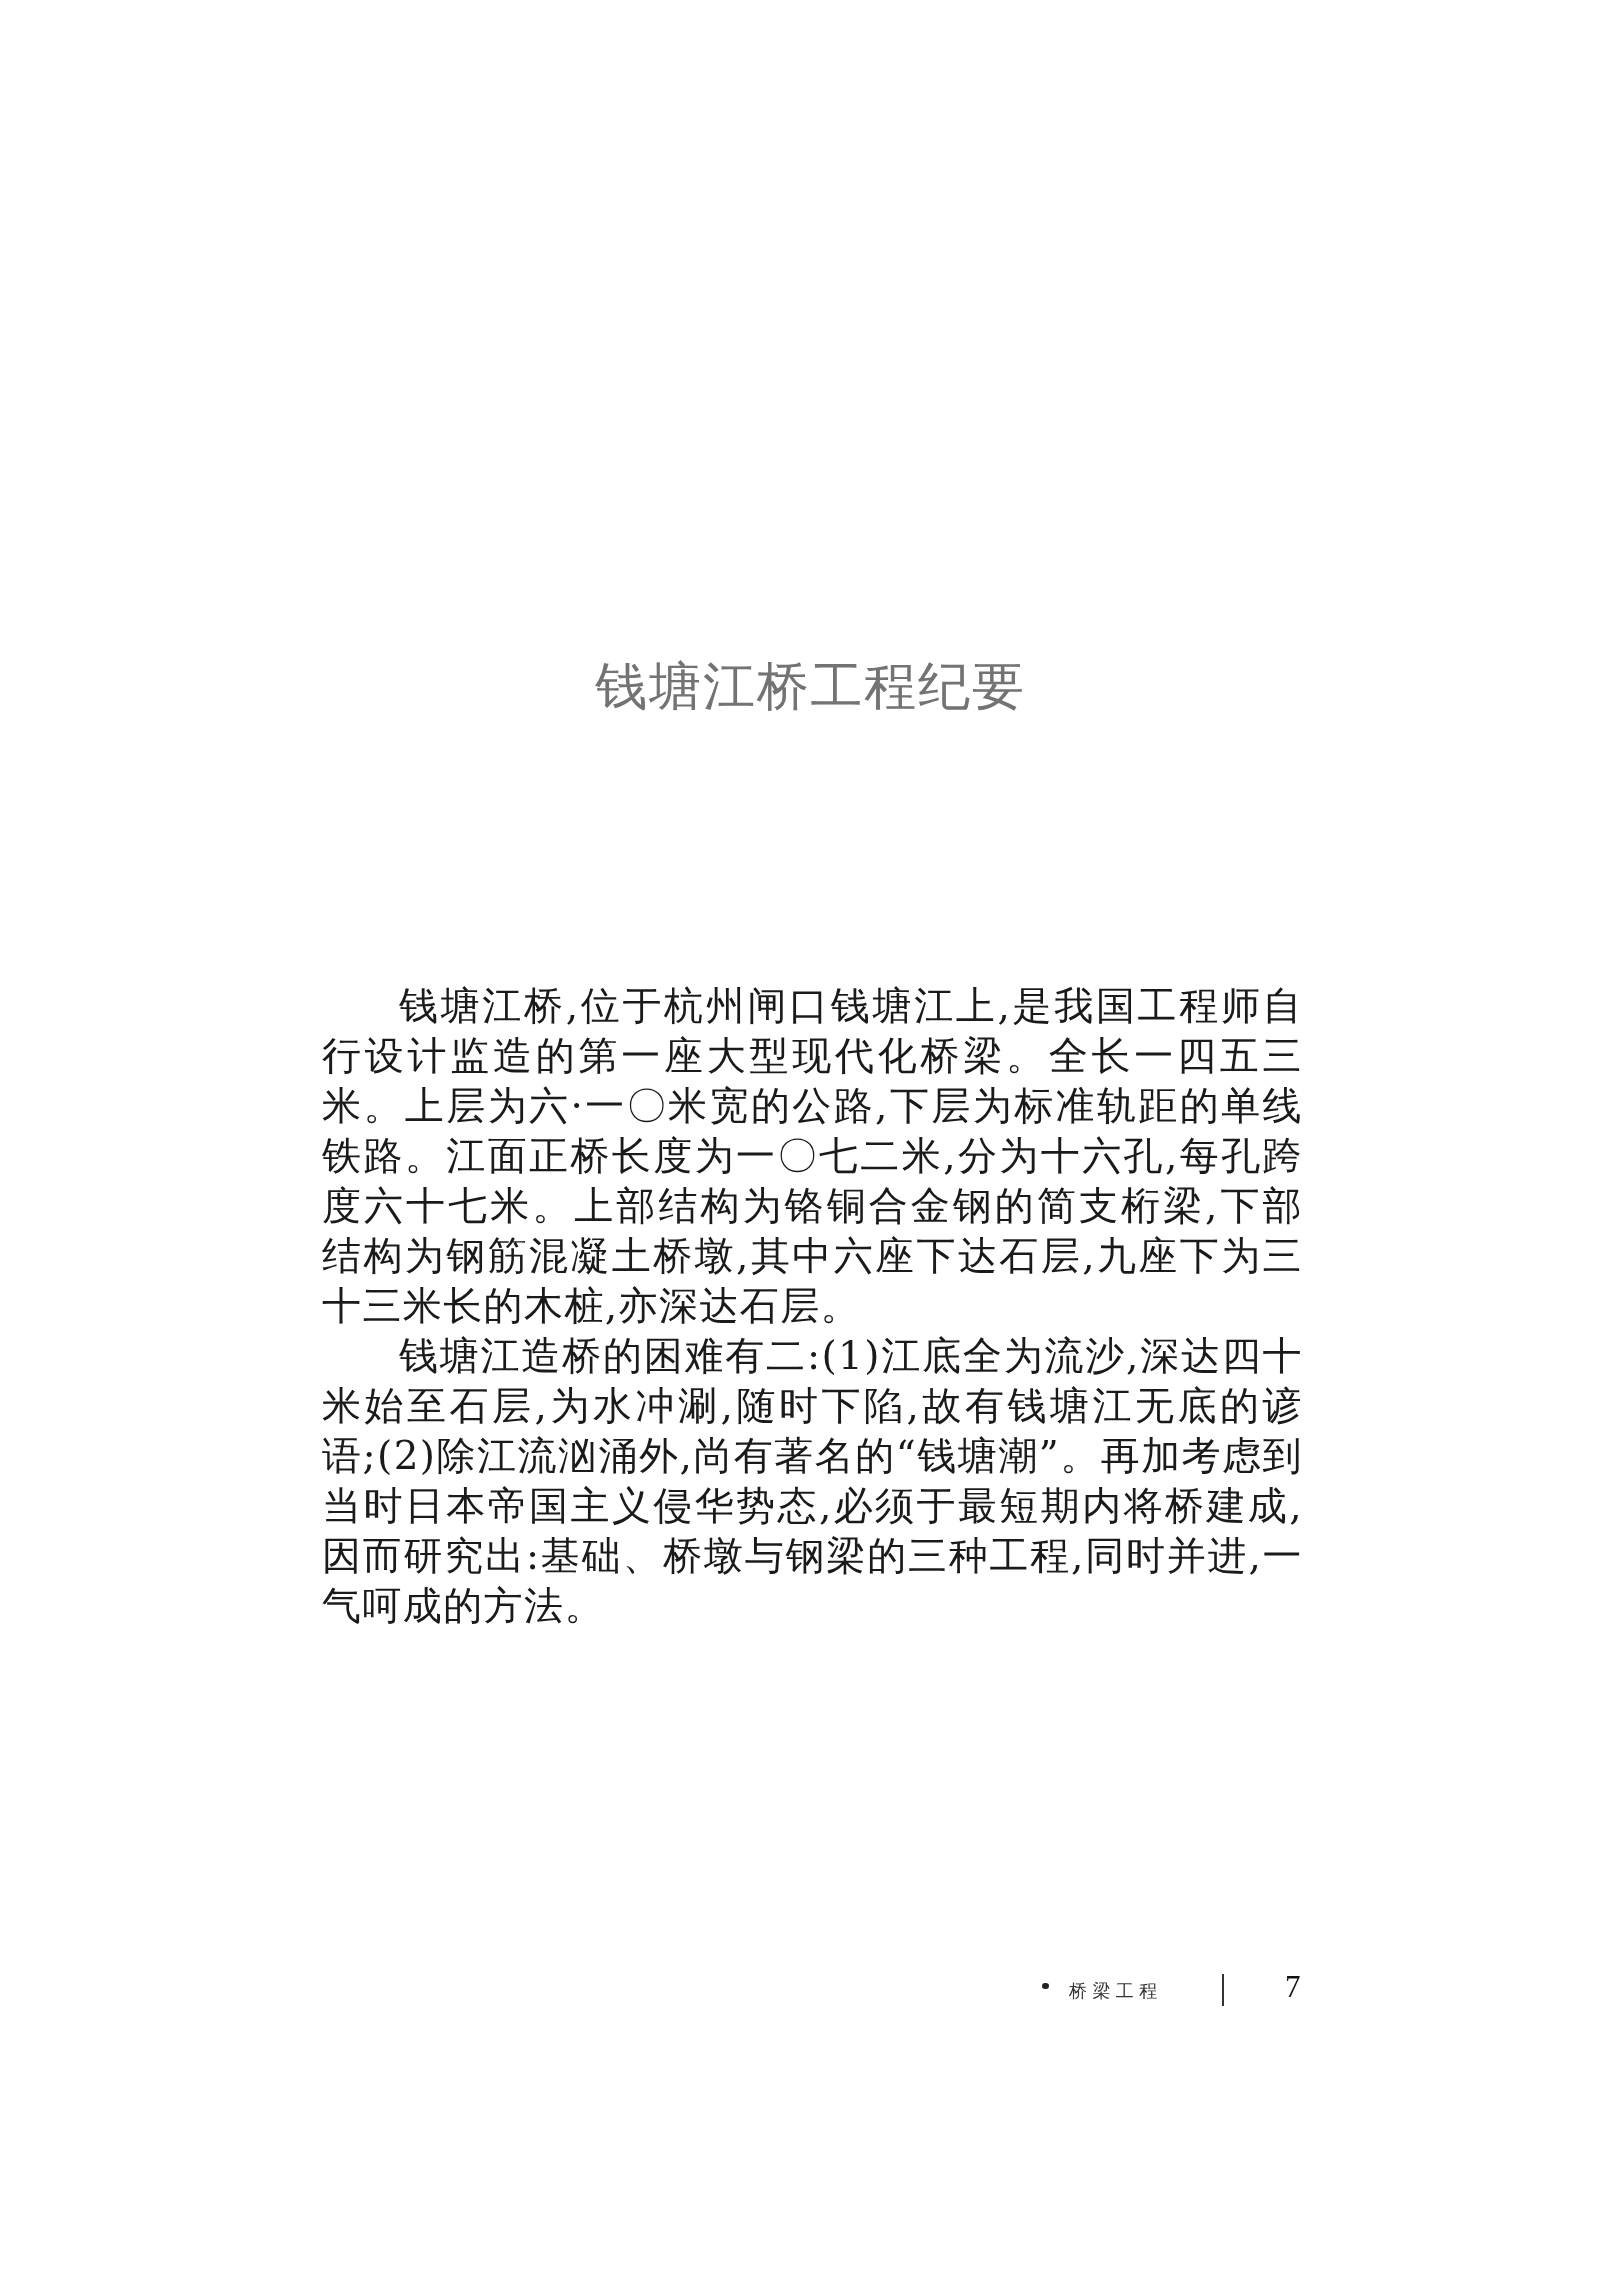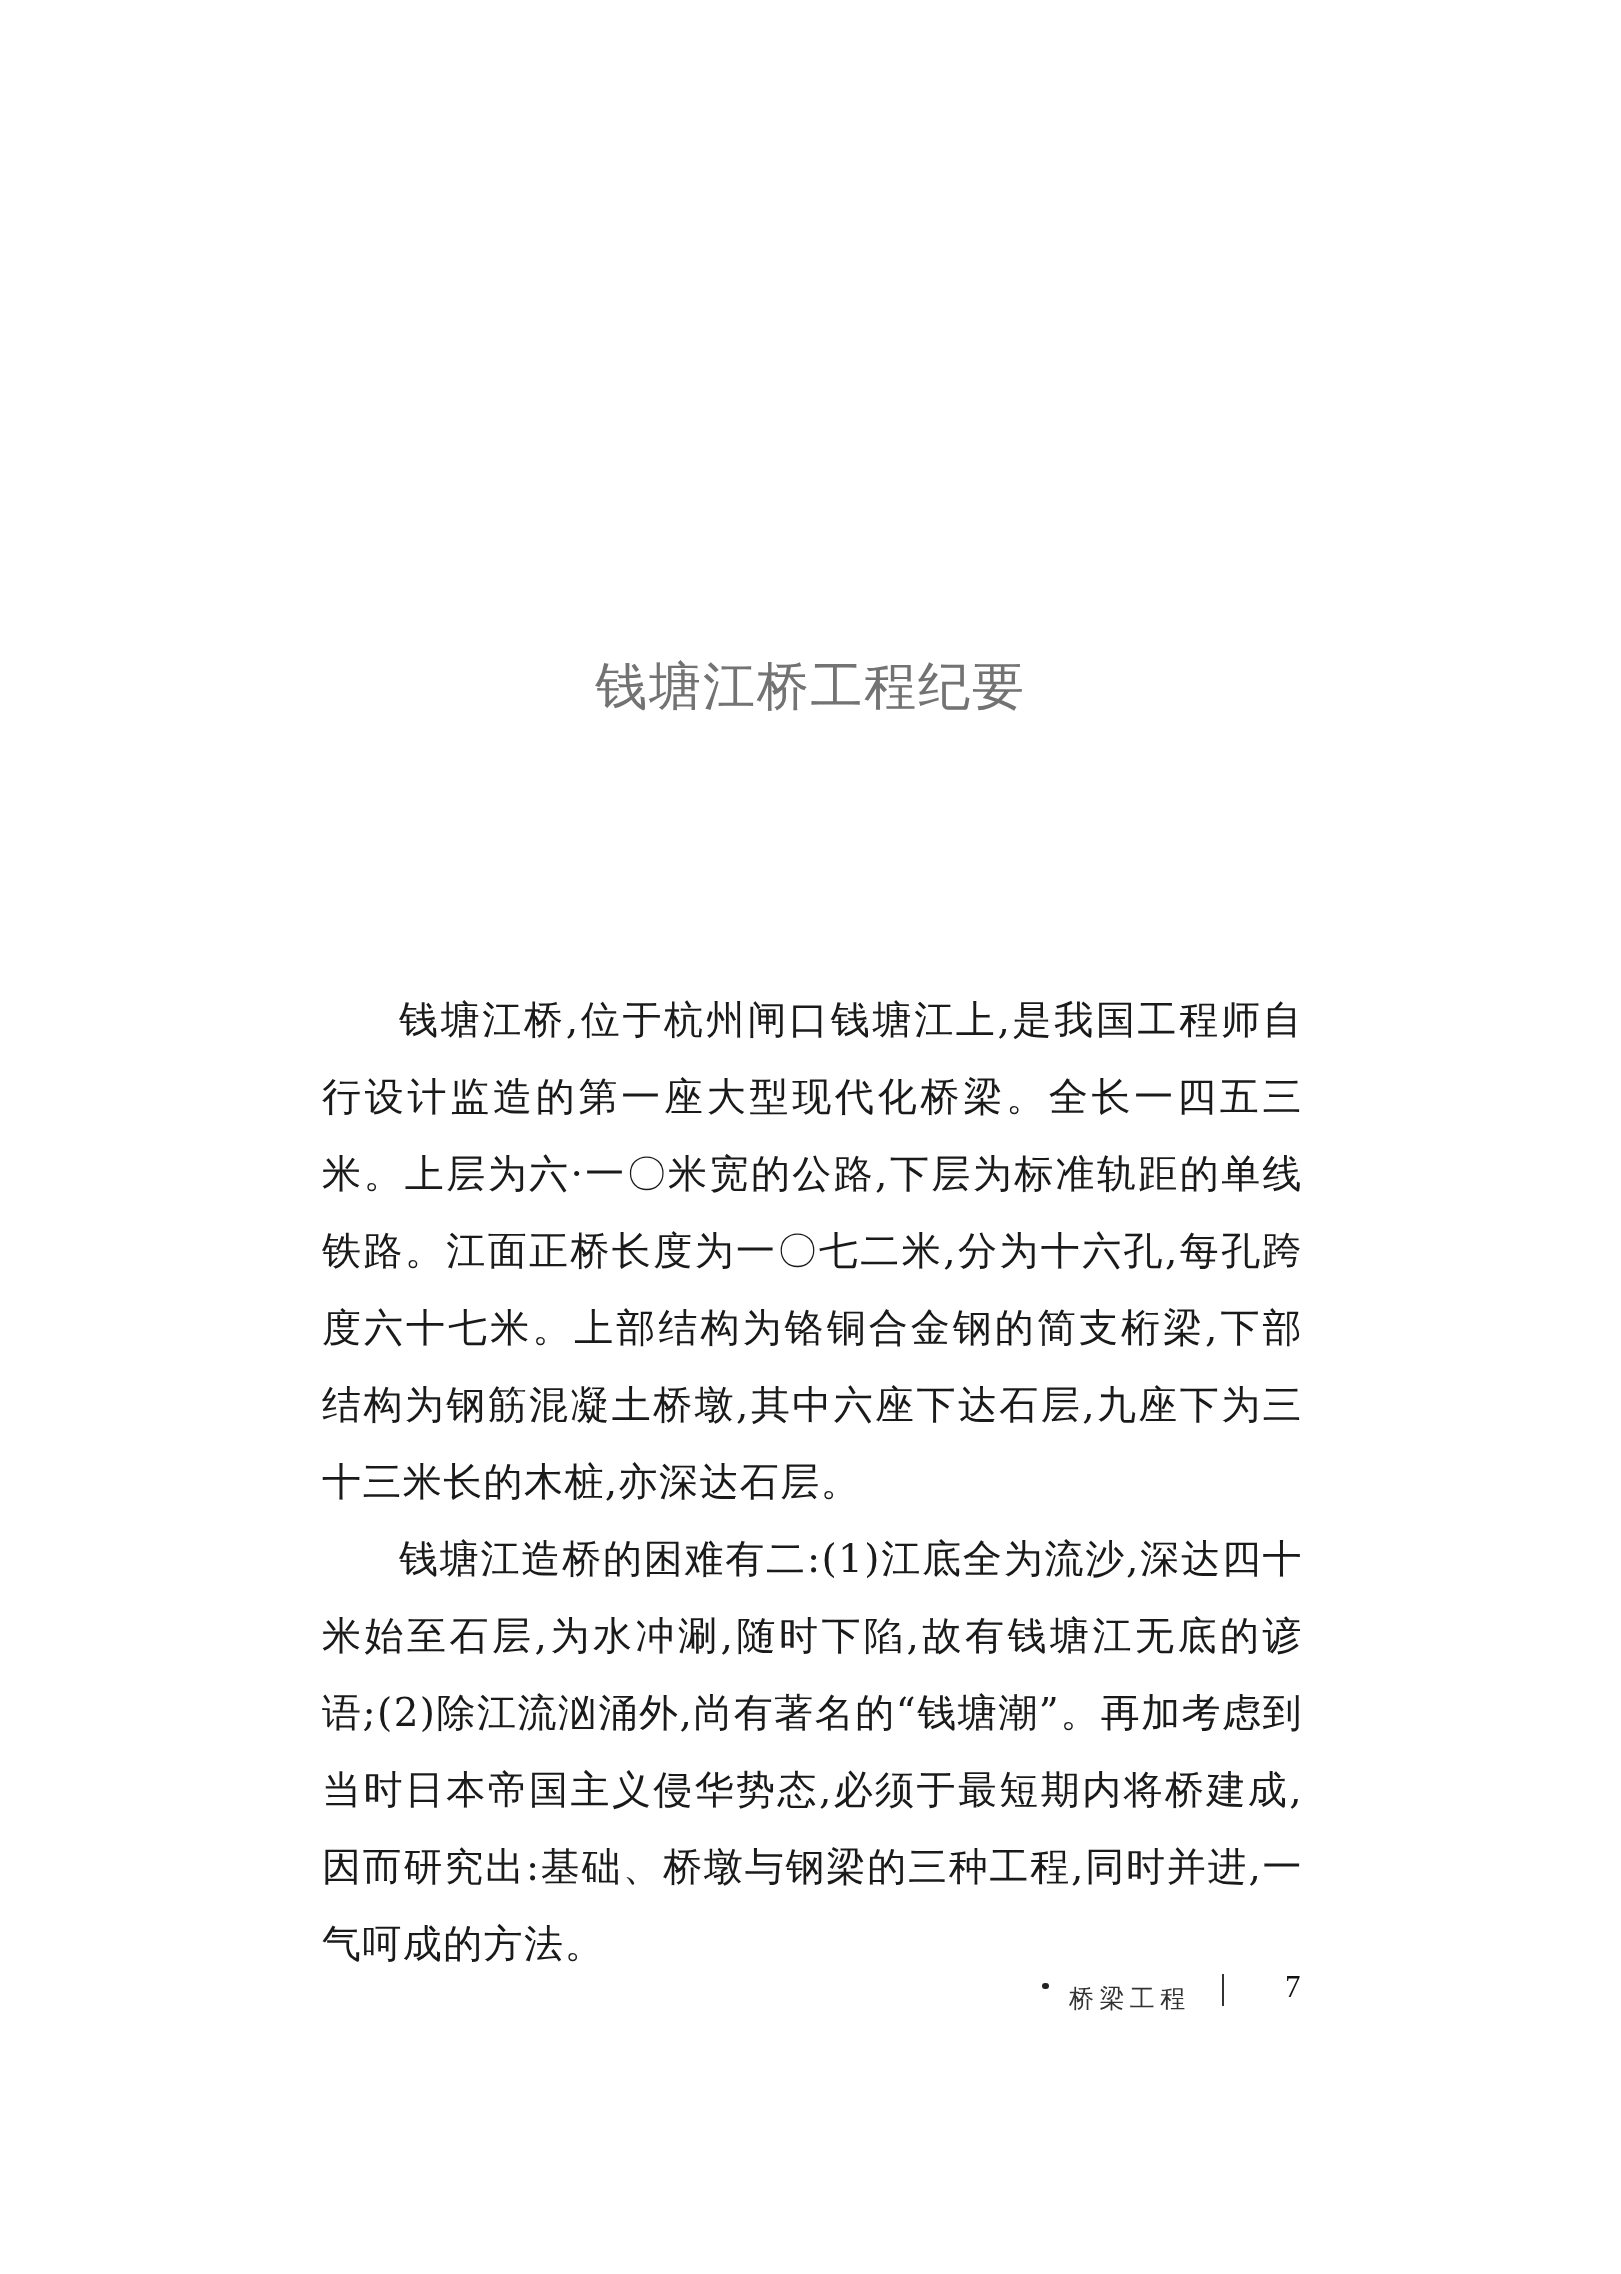"钱塘江桥,位于杭州闸口钱塘江上,是我国工程师自行设计监造的第一座大型现代化桥梁。" .para { line-height: 77px -> 50px }
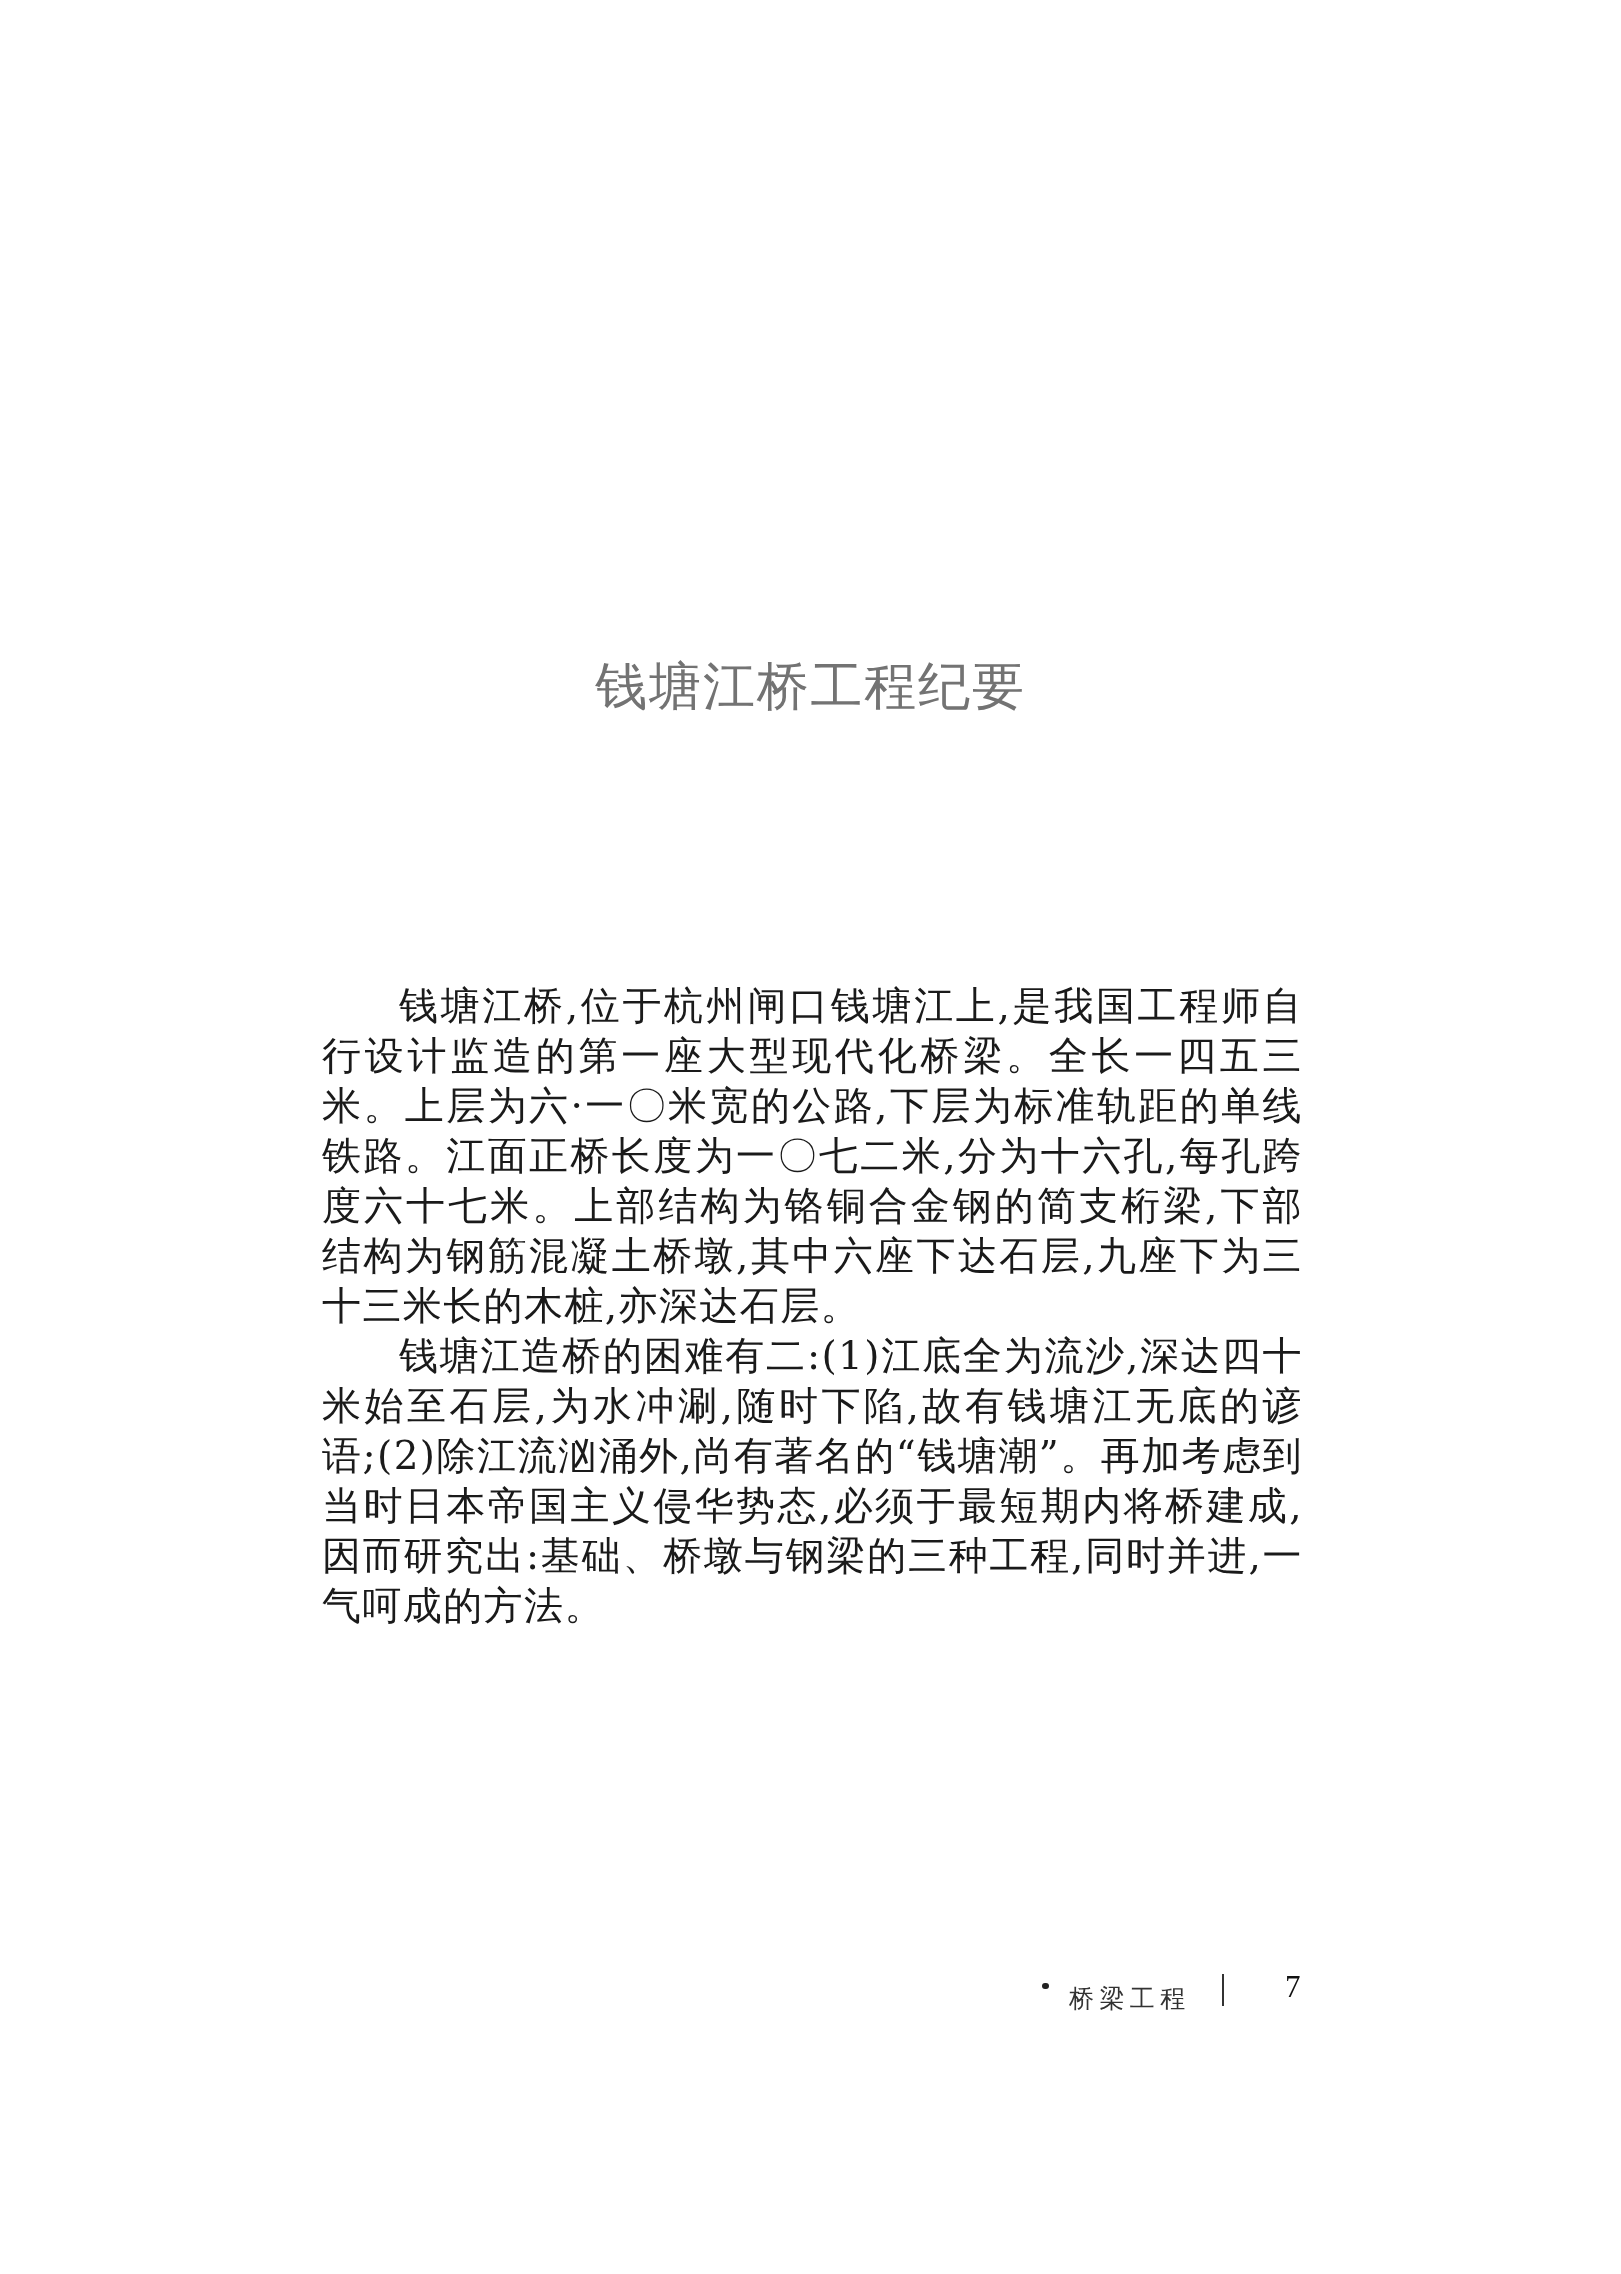"桥梁工程" .footer .section { font-size: 25px -> 18px; top: 16px -> 8px }
